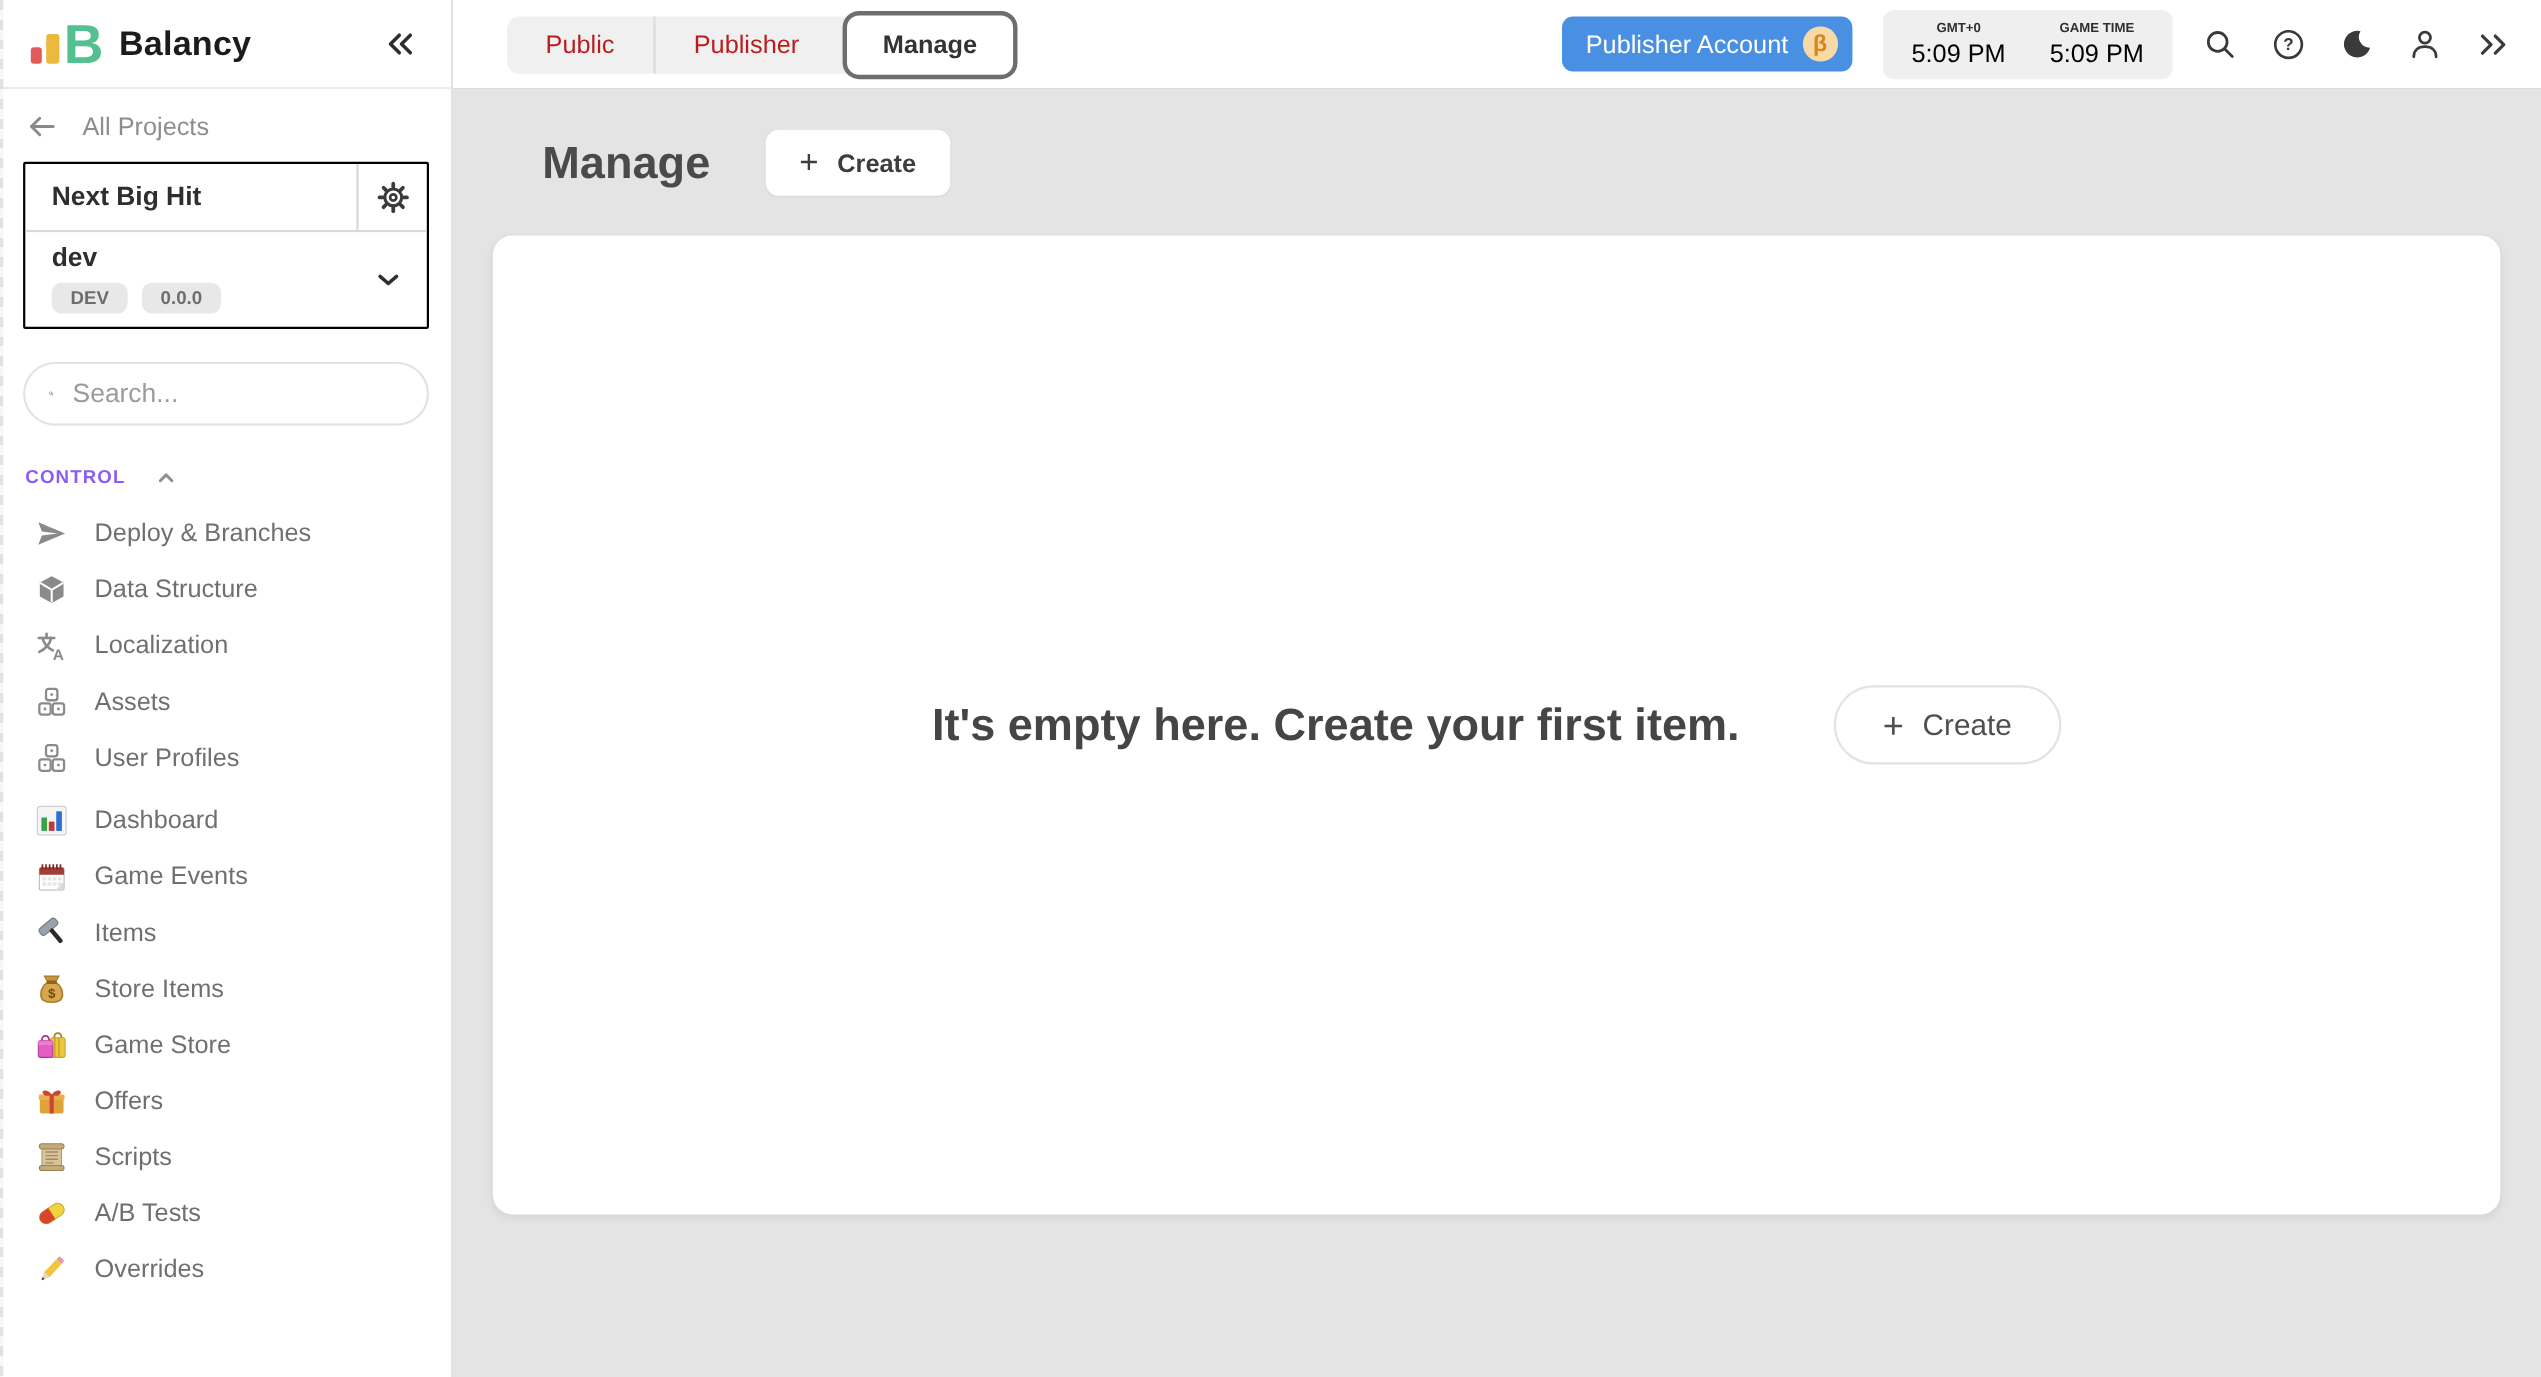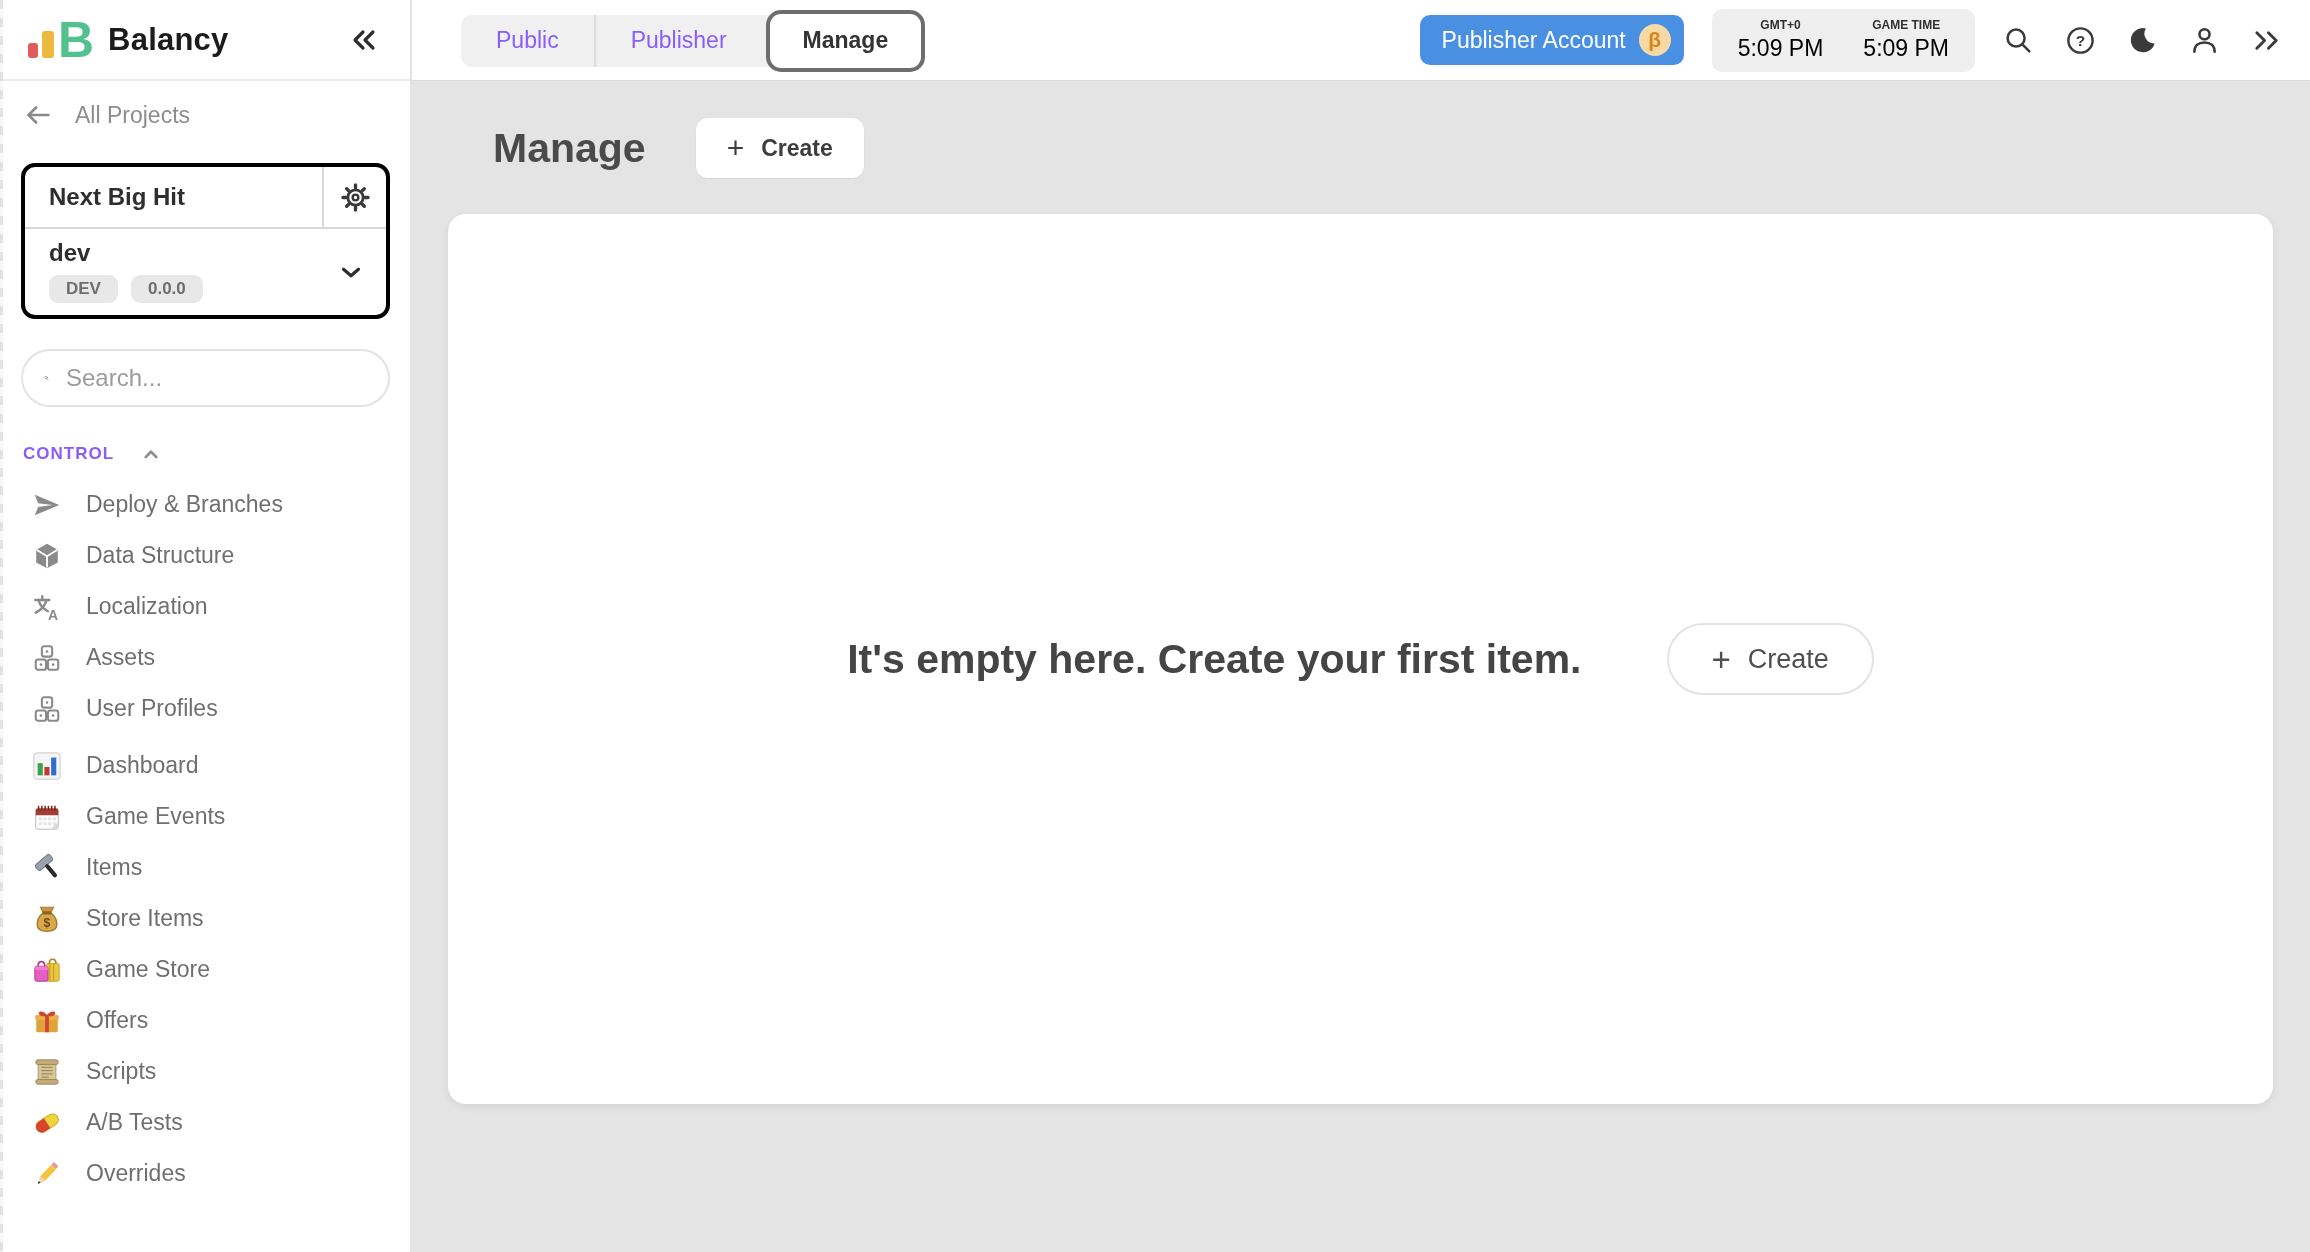"Public" .tab { color: #8b5cf6 -> #b91c1c }
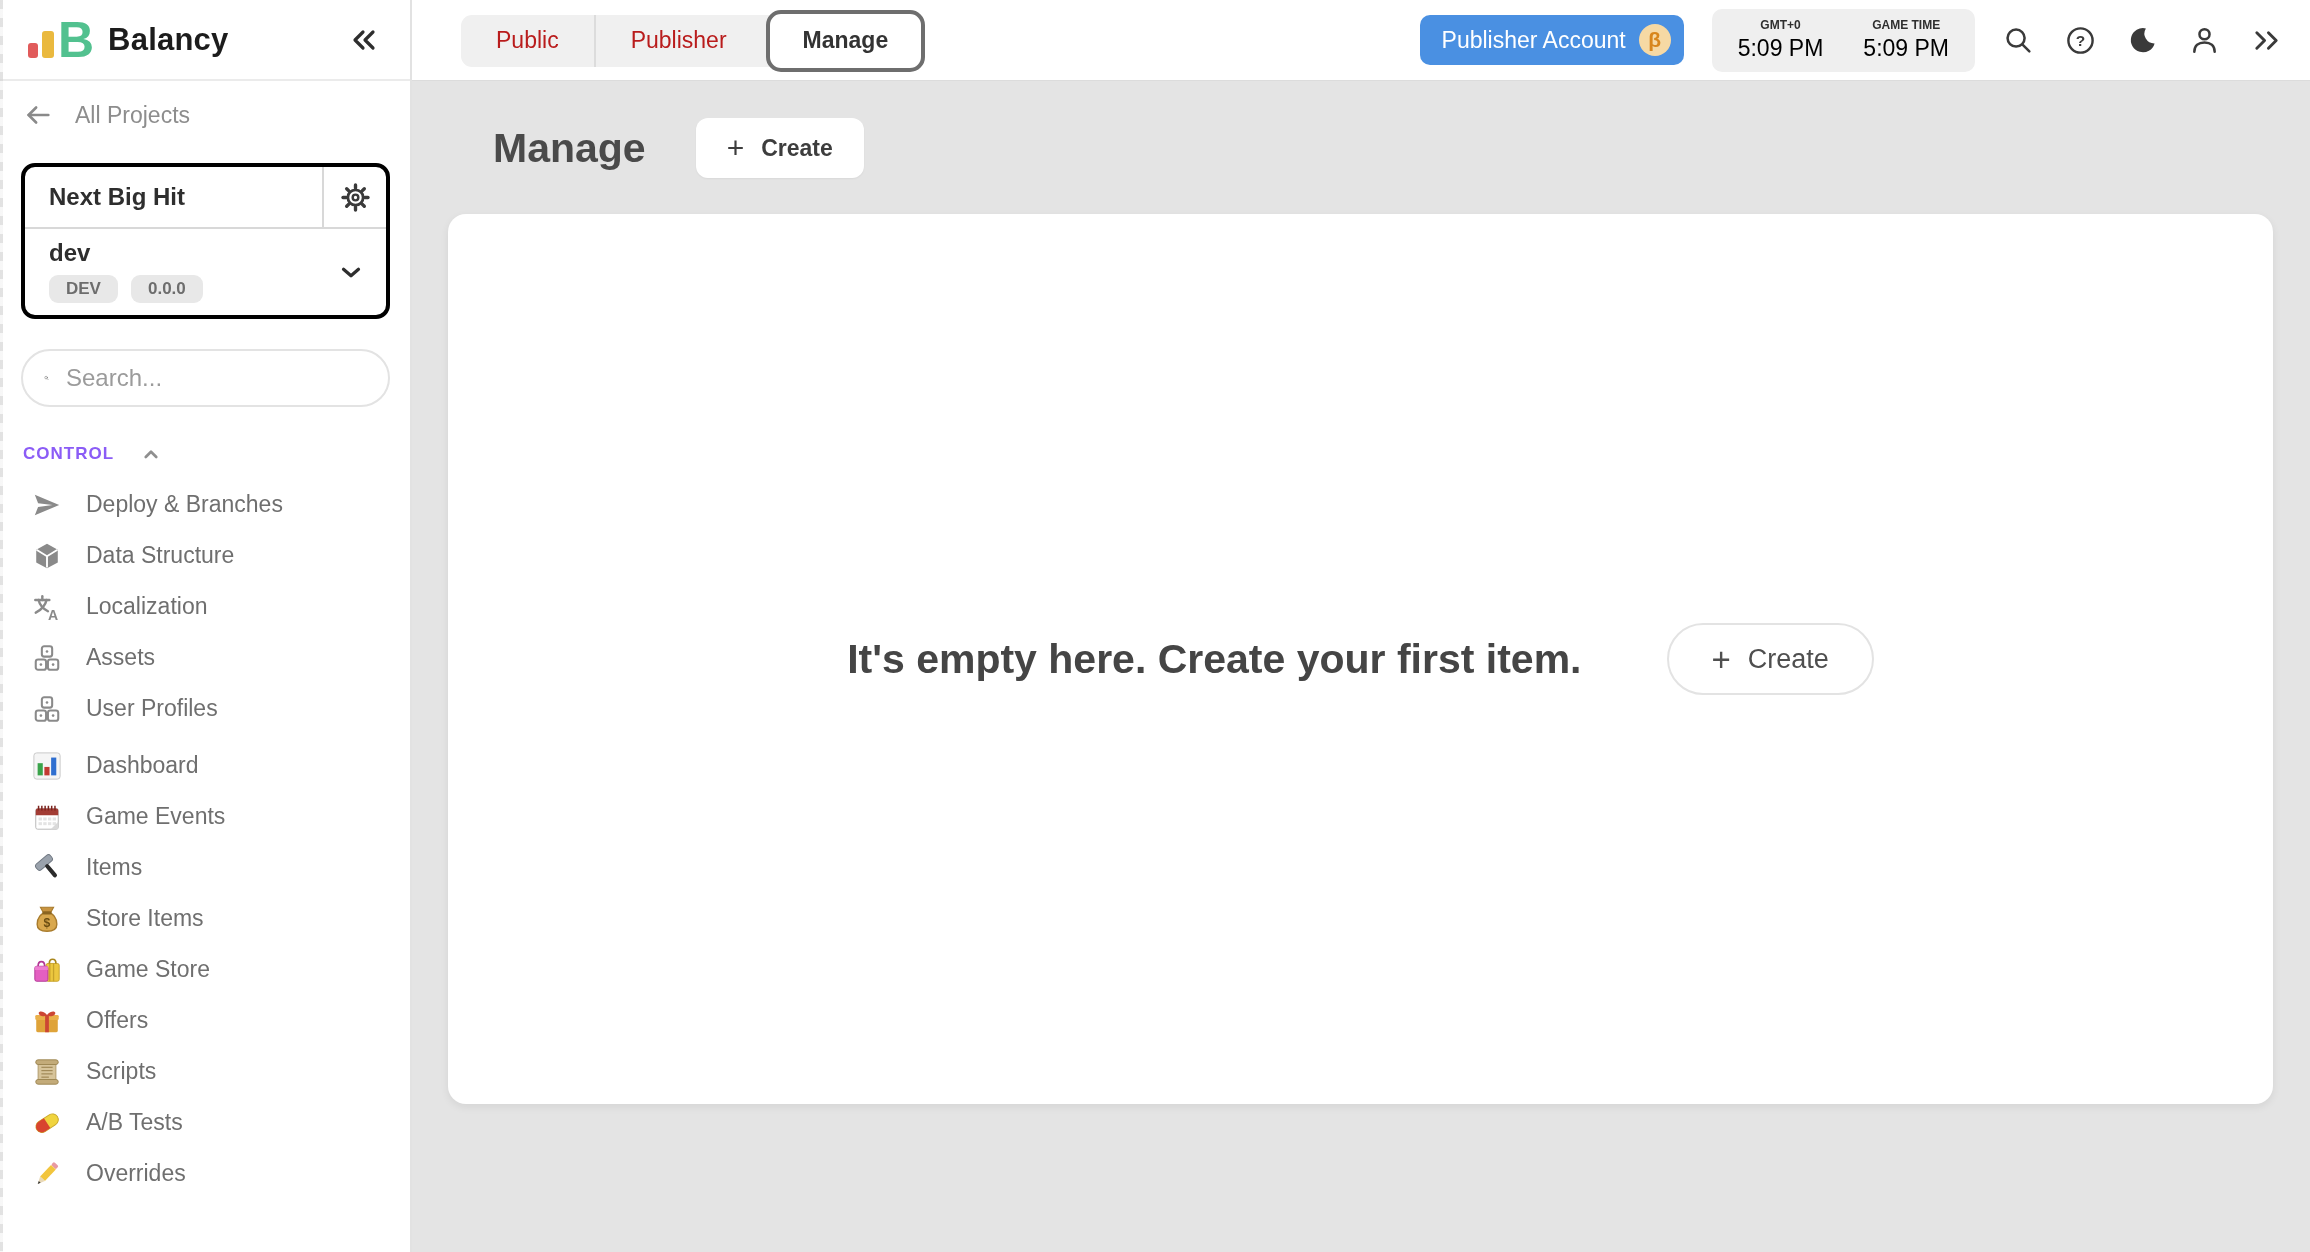"Next Big Hit" .project-card { border: 4px solid #000000 -> 2px solid #000000; border-radius: 14px -> 2px; margin-top: 28px -> 12px }
